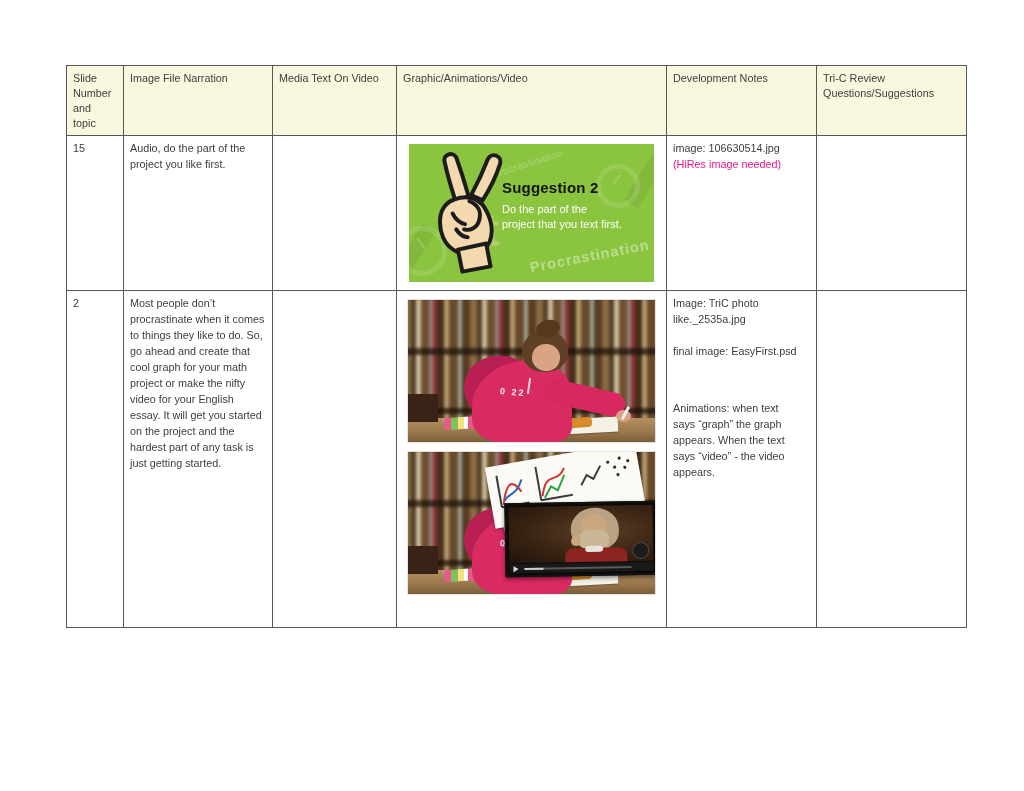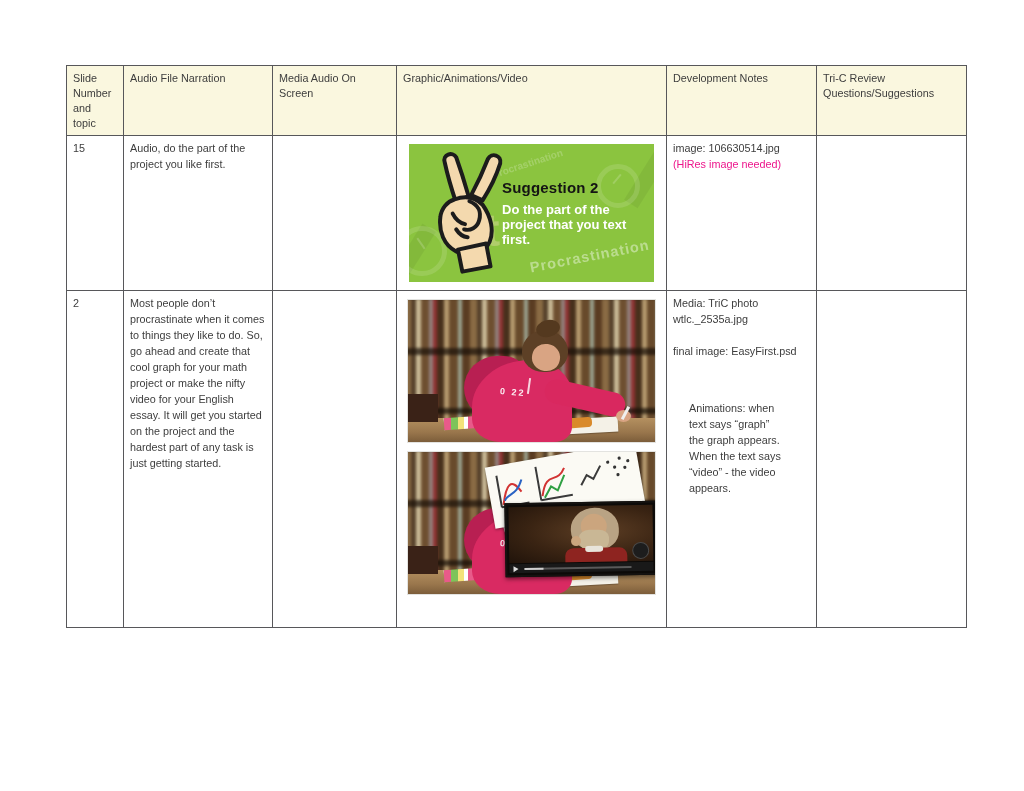"Audio File Narration" th { text: Audio -> Image }
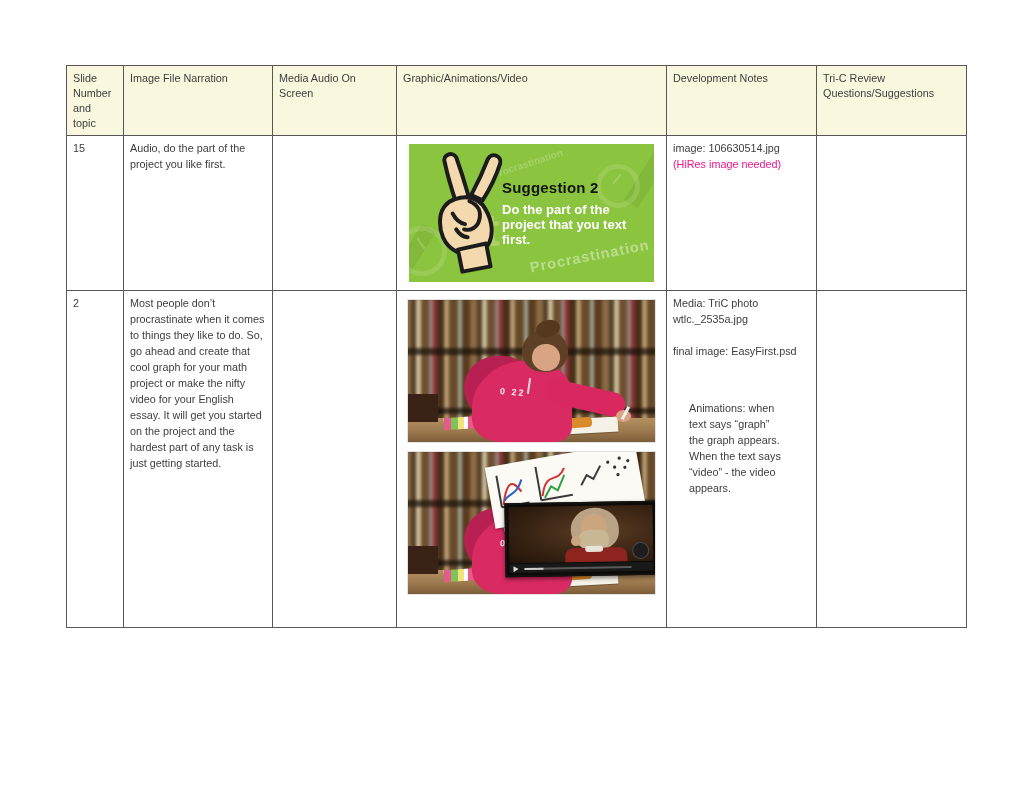"Media Audio On Screen" th { text: Audio On Screen -> Text On Video }
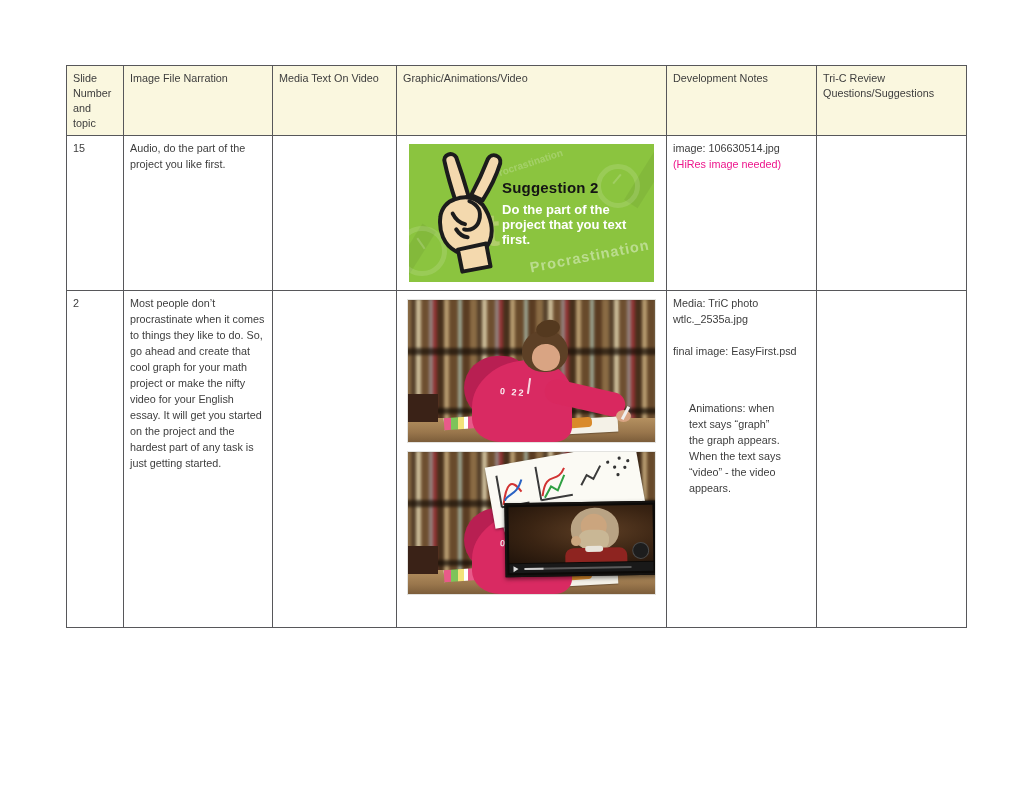"Do the part of the" .s15-body { font-size: 13px -> 11px; font-weight: 700 -> 400 }
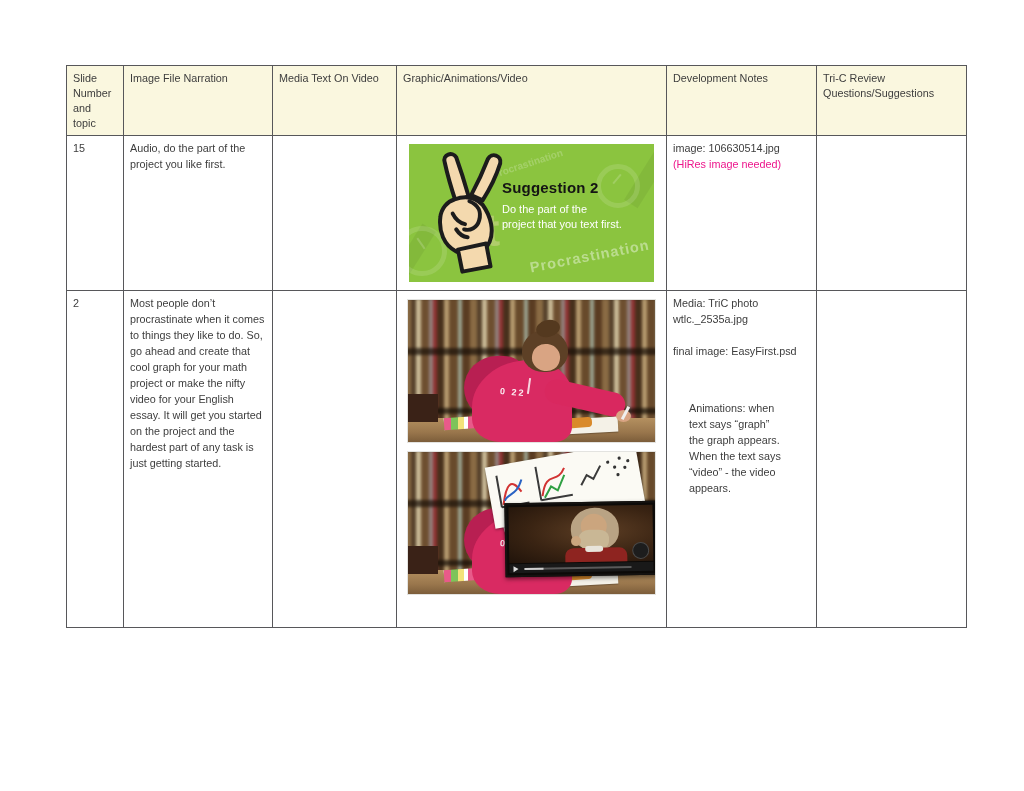"Media: TriC photo wtlc._2535a.jpg" div.dev-p1 { text: Media: TriC photo wtlc -> Image: TriC photo like }
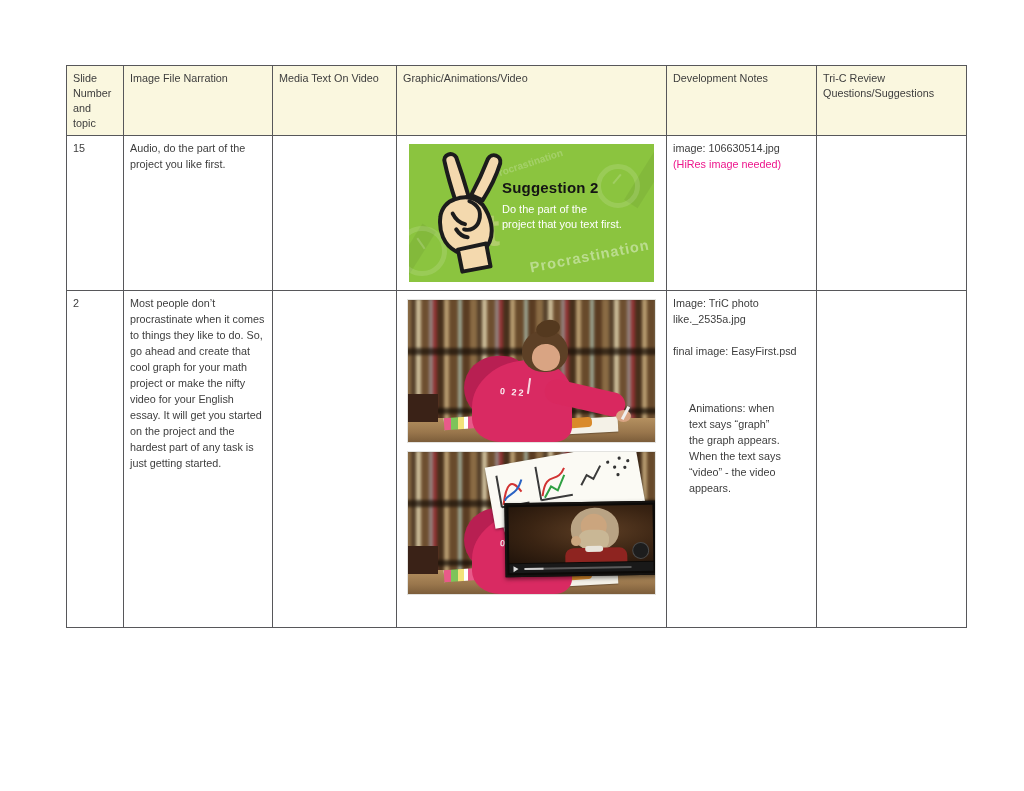"Animations: when text says “graph”" .dev-p3 { margin: 16px -> 0 }
